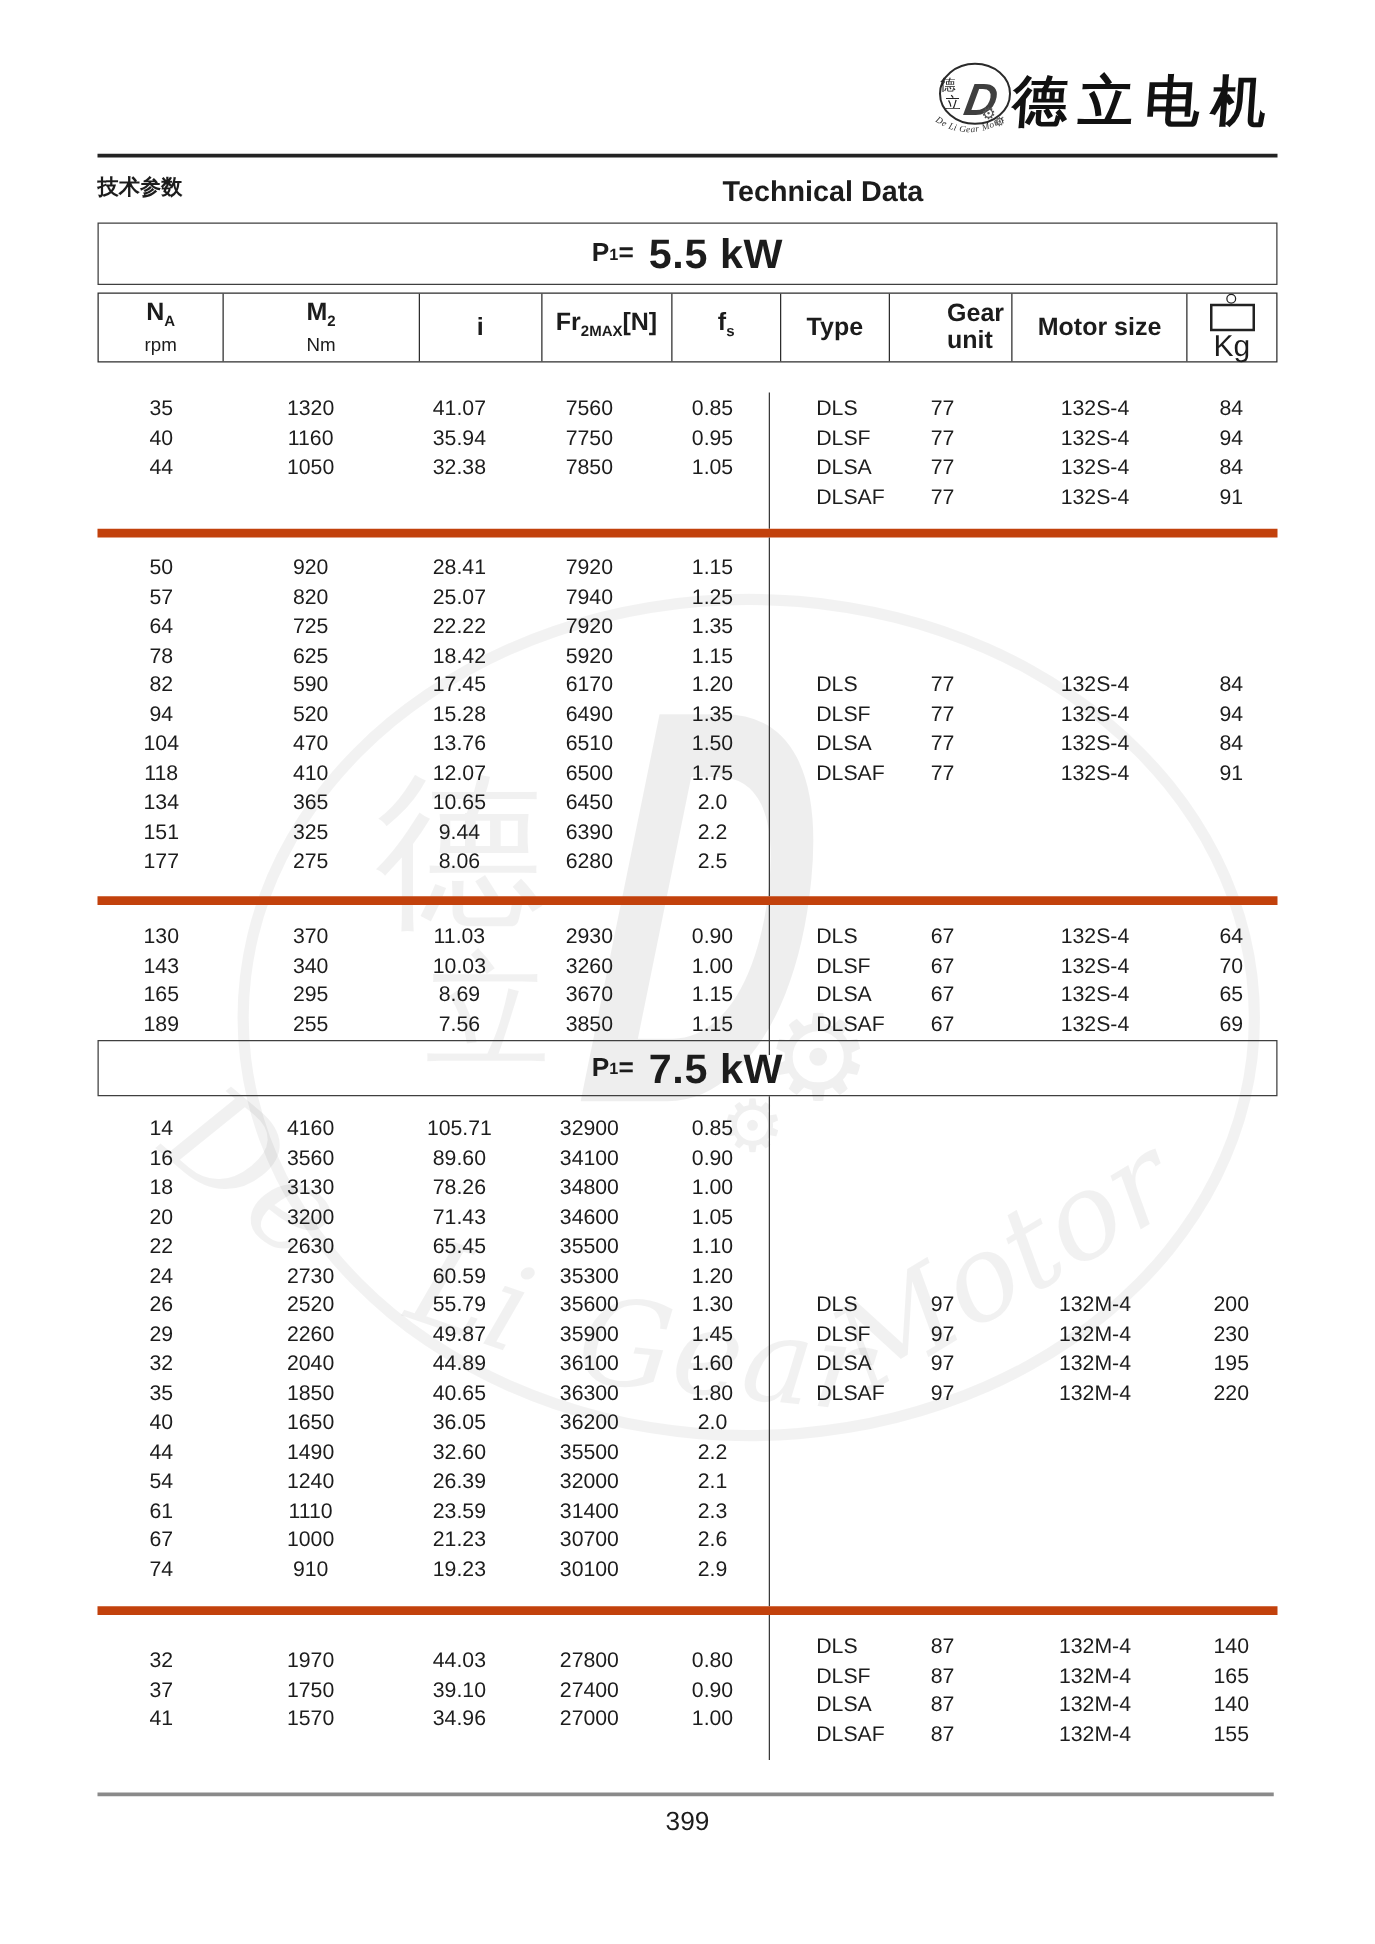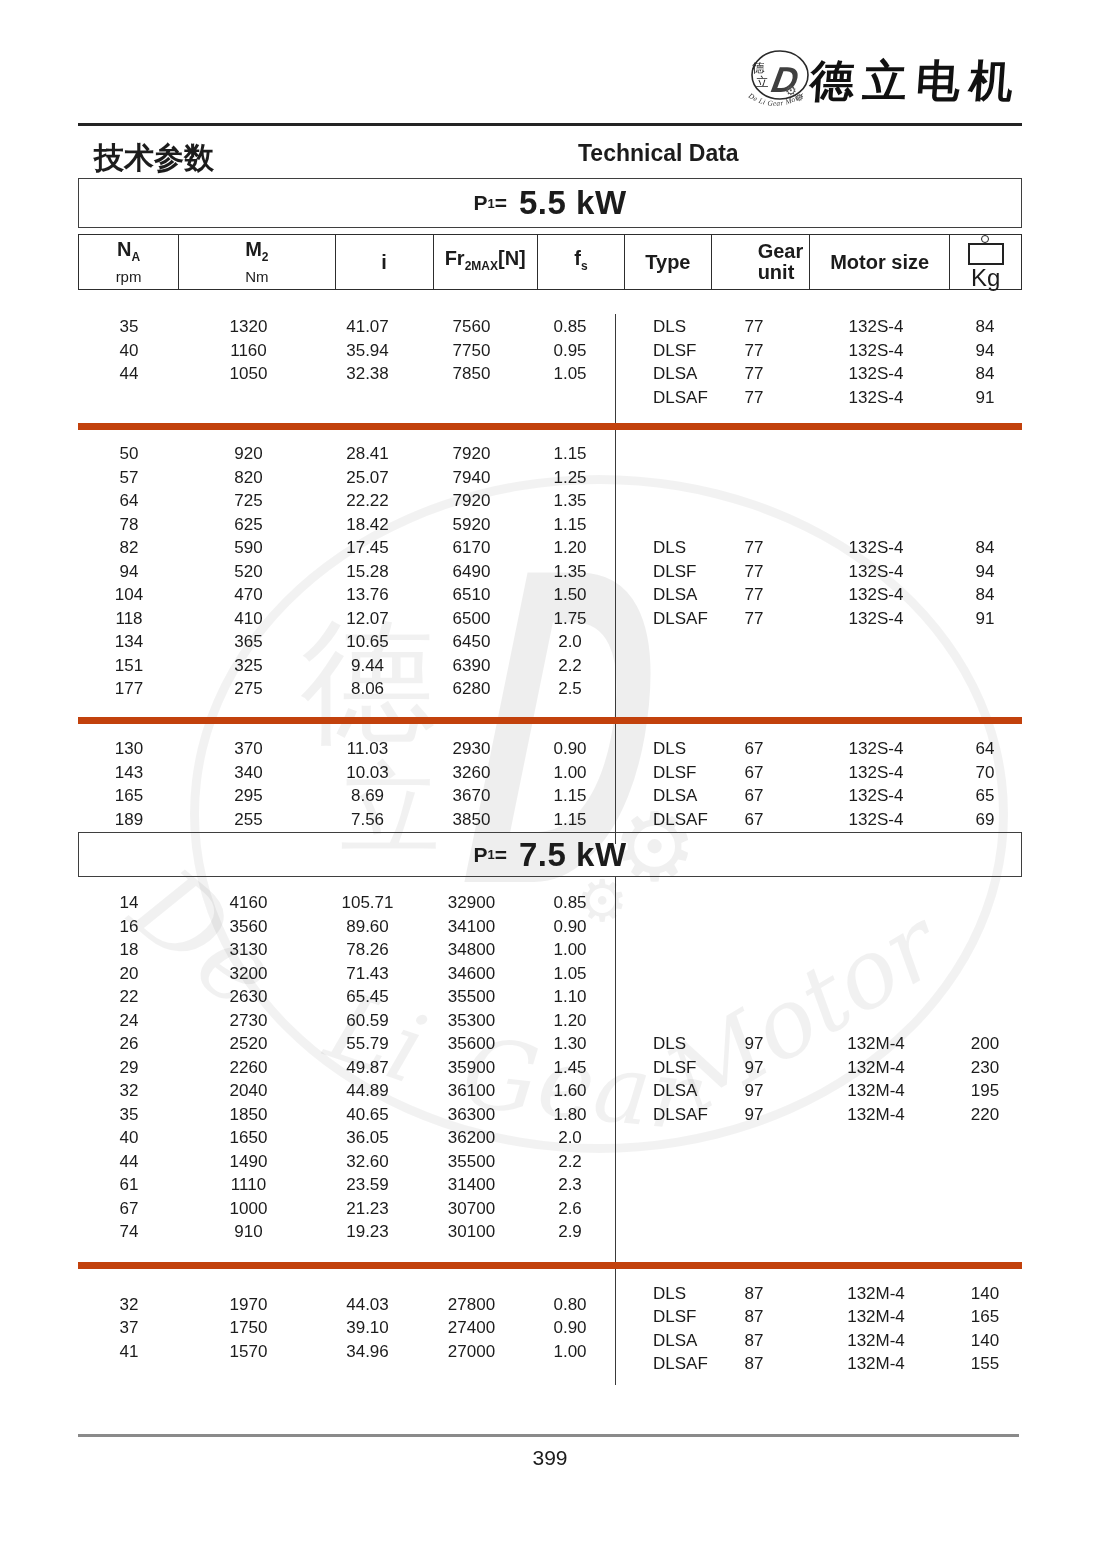"技术参数" .title-cn { font-size: 30px -> 17px; left: 16px -> 0 }
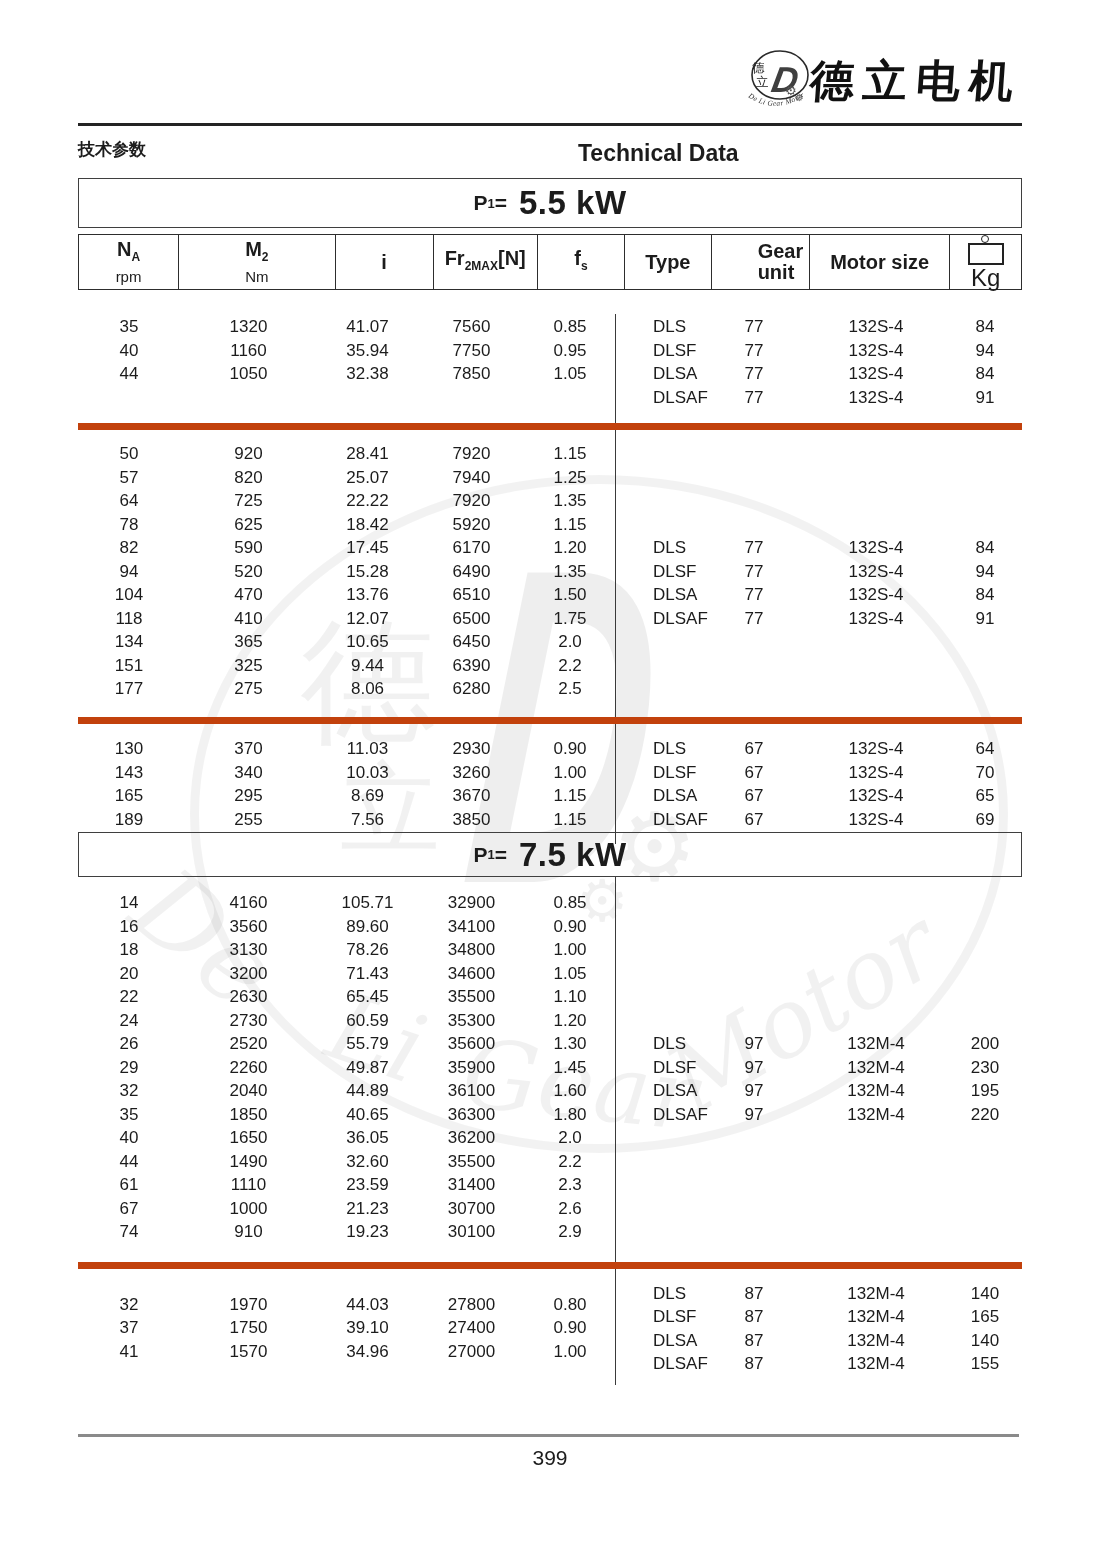"54" div.trow { html: none -> <div> <div>54</div> <div>1240</div> <div>26.39</div> <div>32000</div> <div>2.1</div> </div> }
